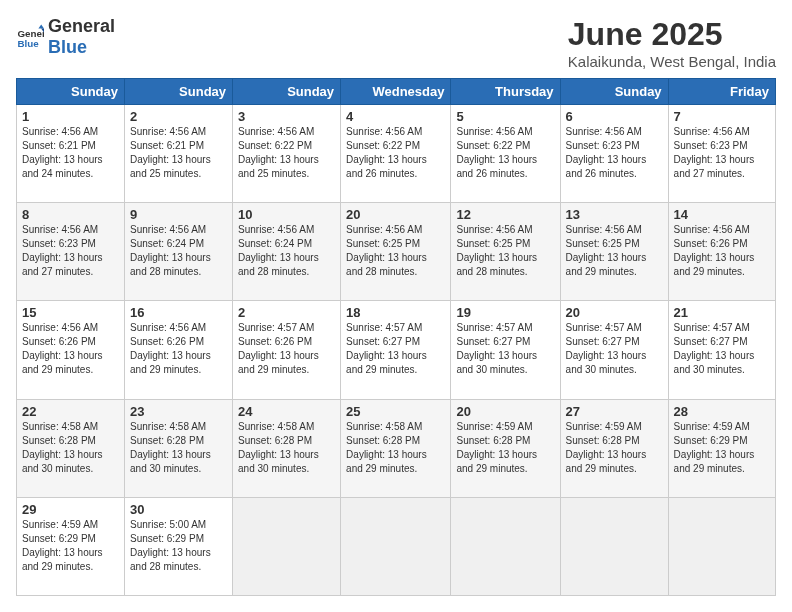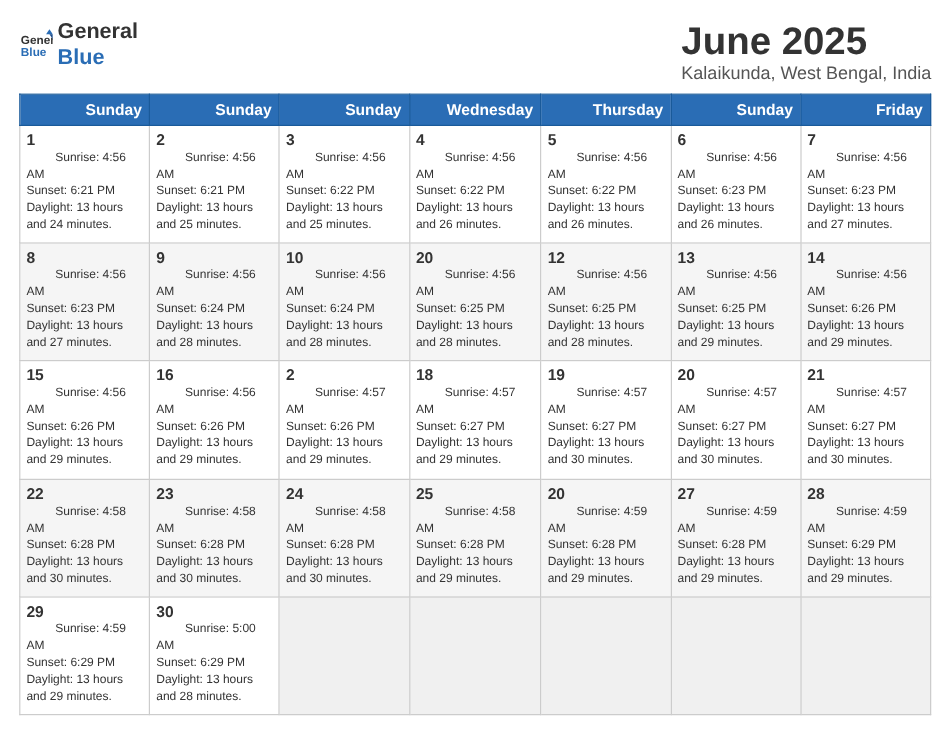"Sunrise: 4:56 AM" .day-info { margin-left: 24px -> none }
